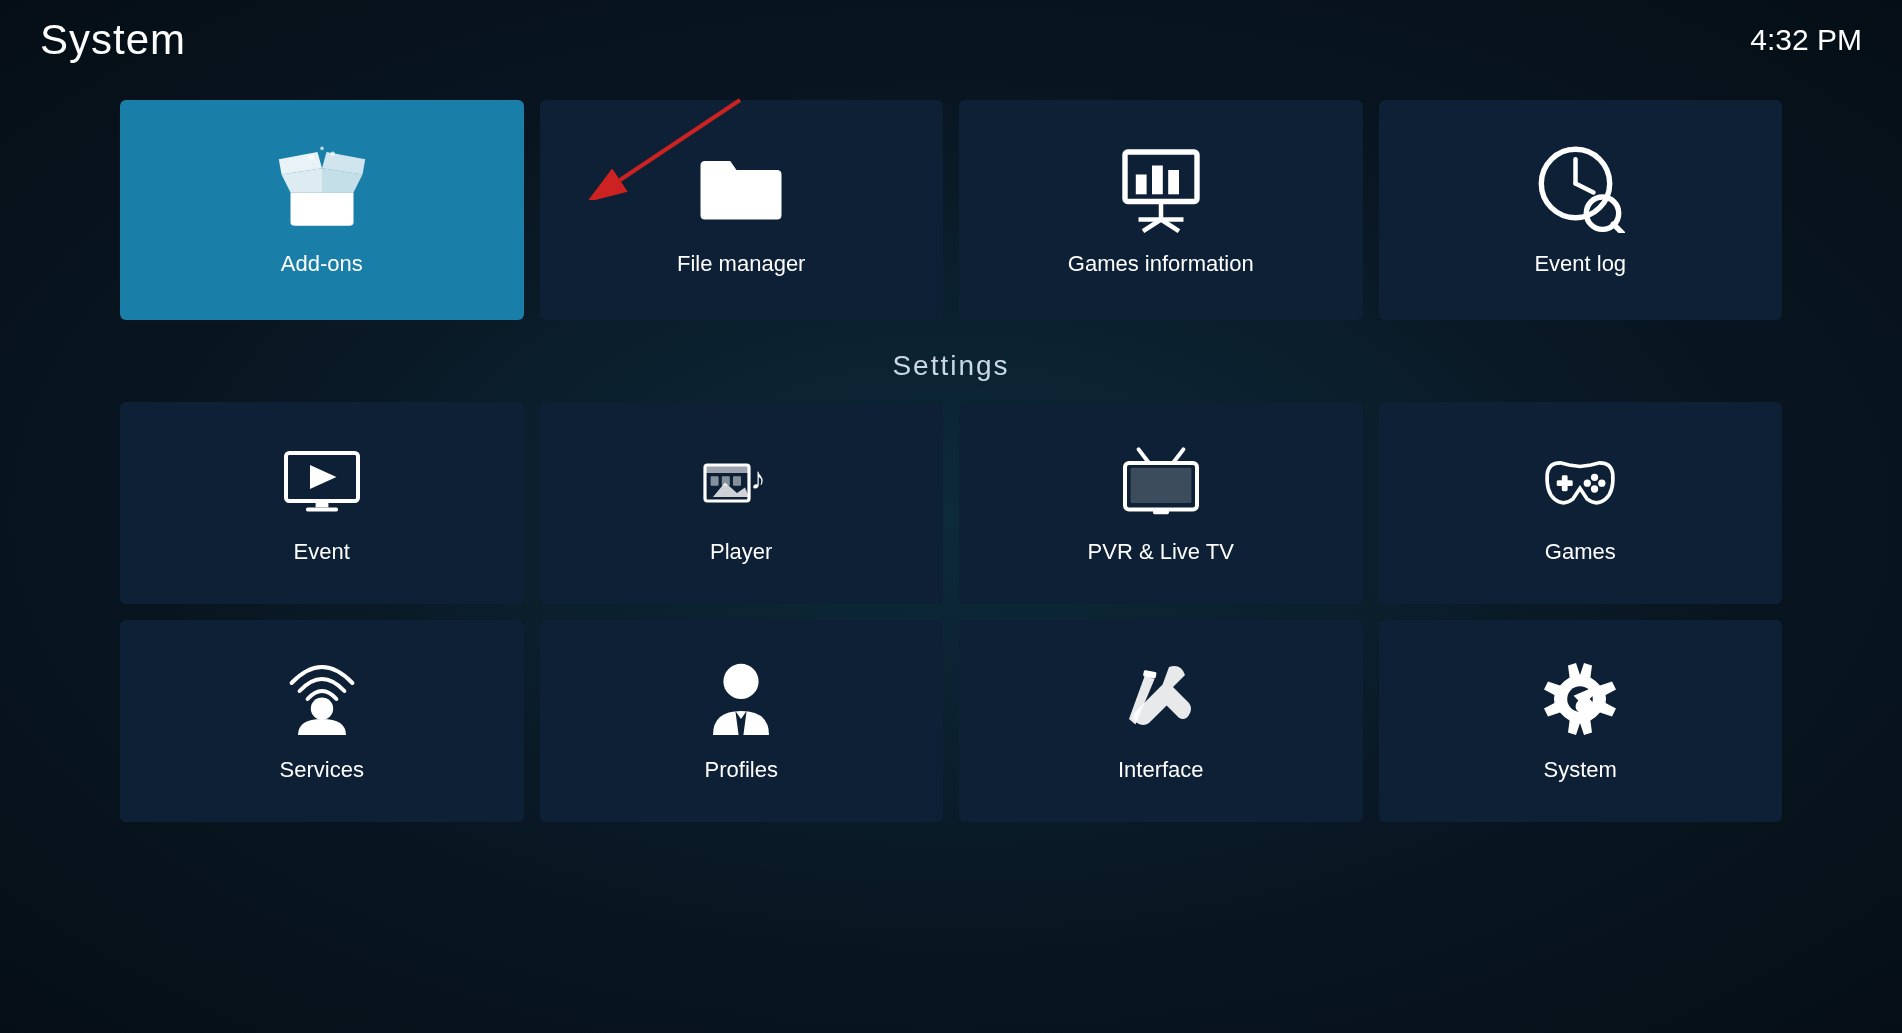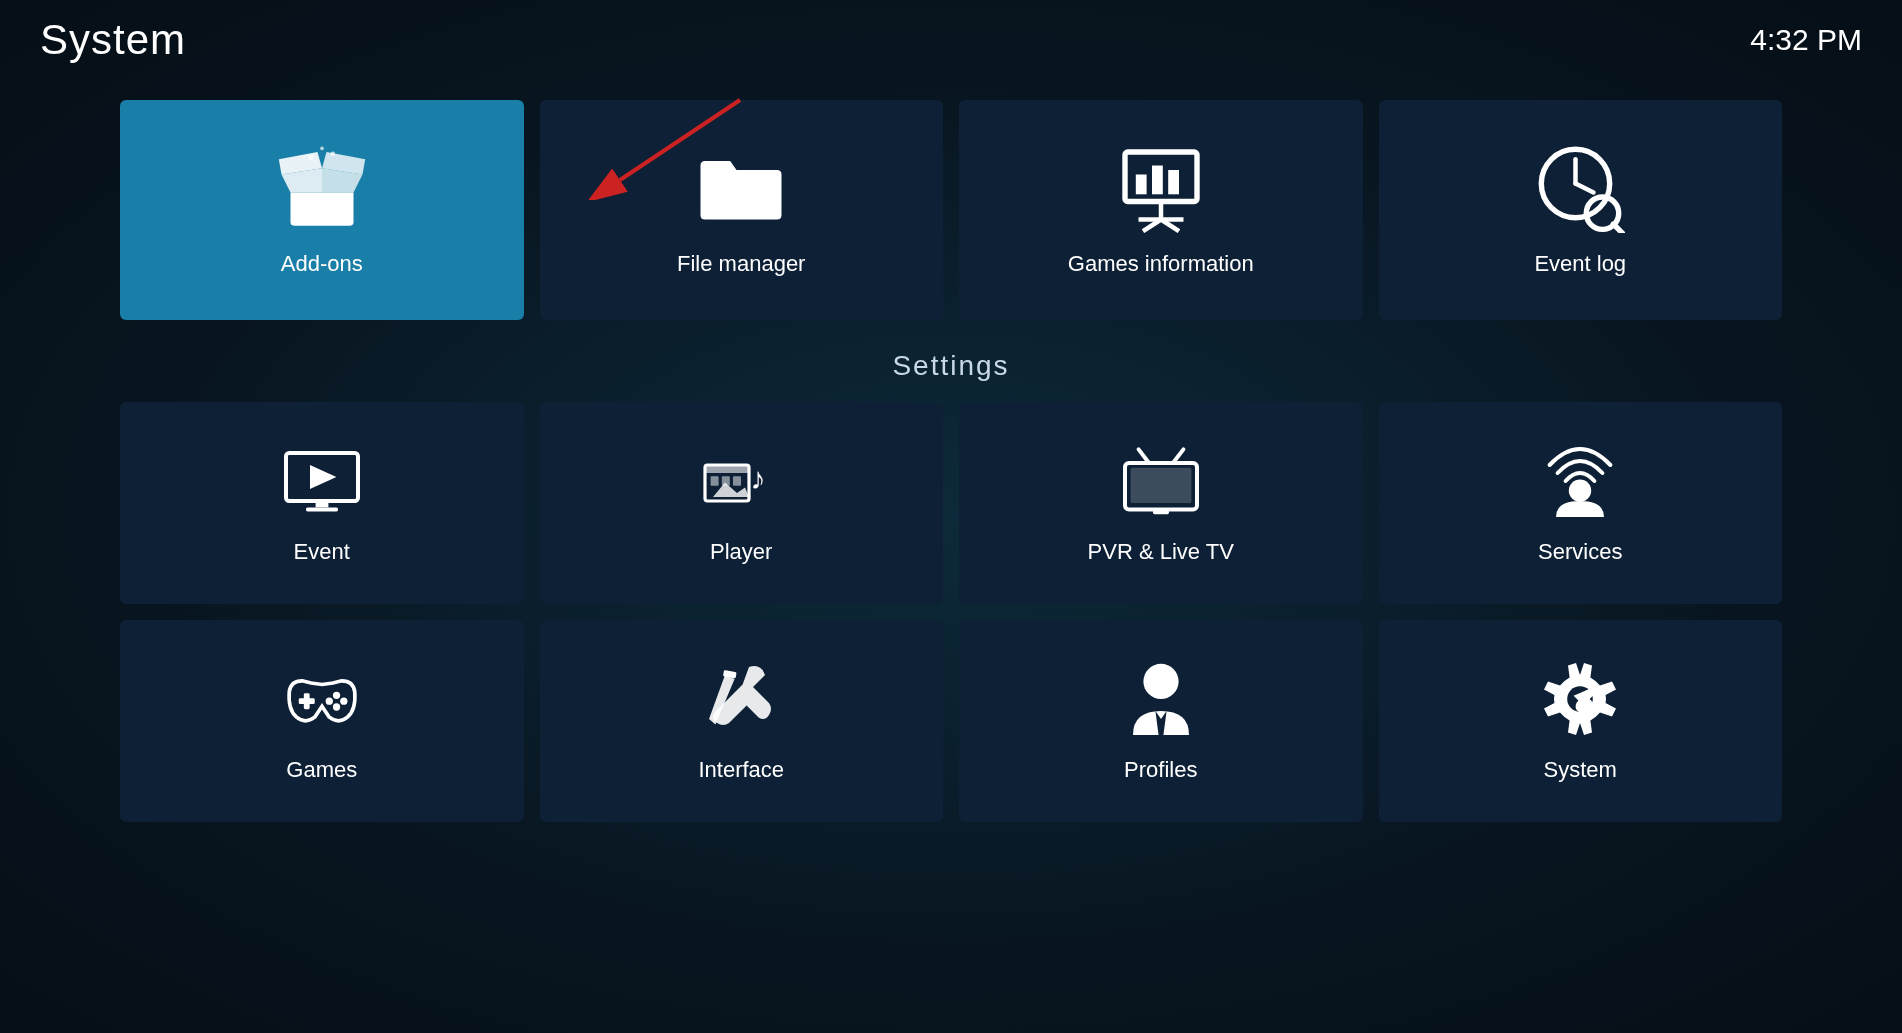"Services" div.tile { order: before "Games" -> after "Games" }
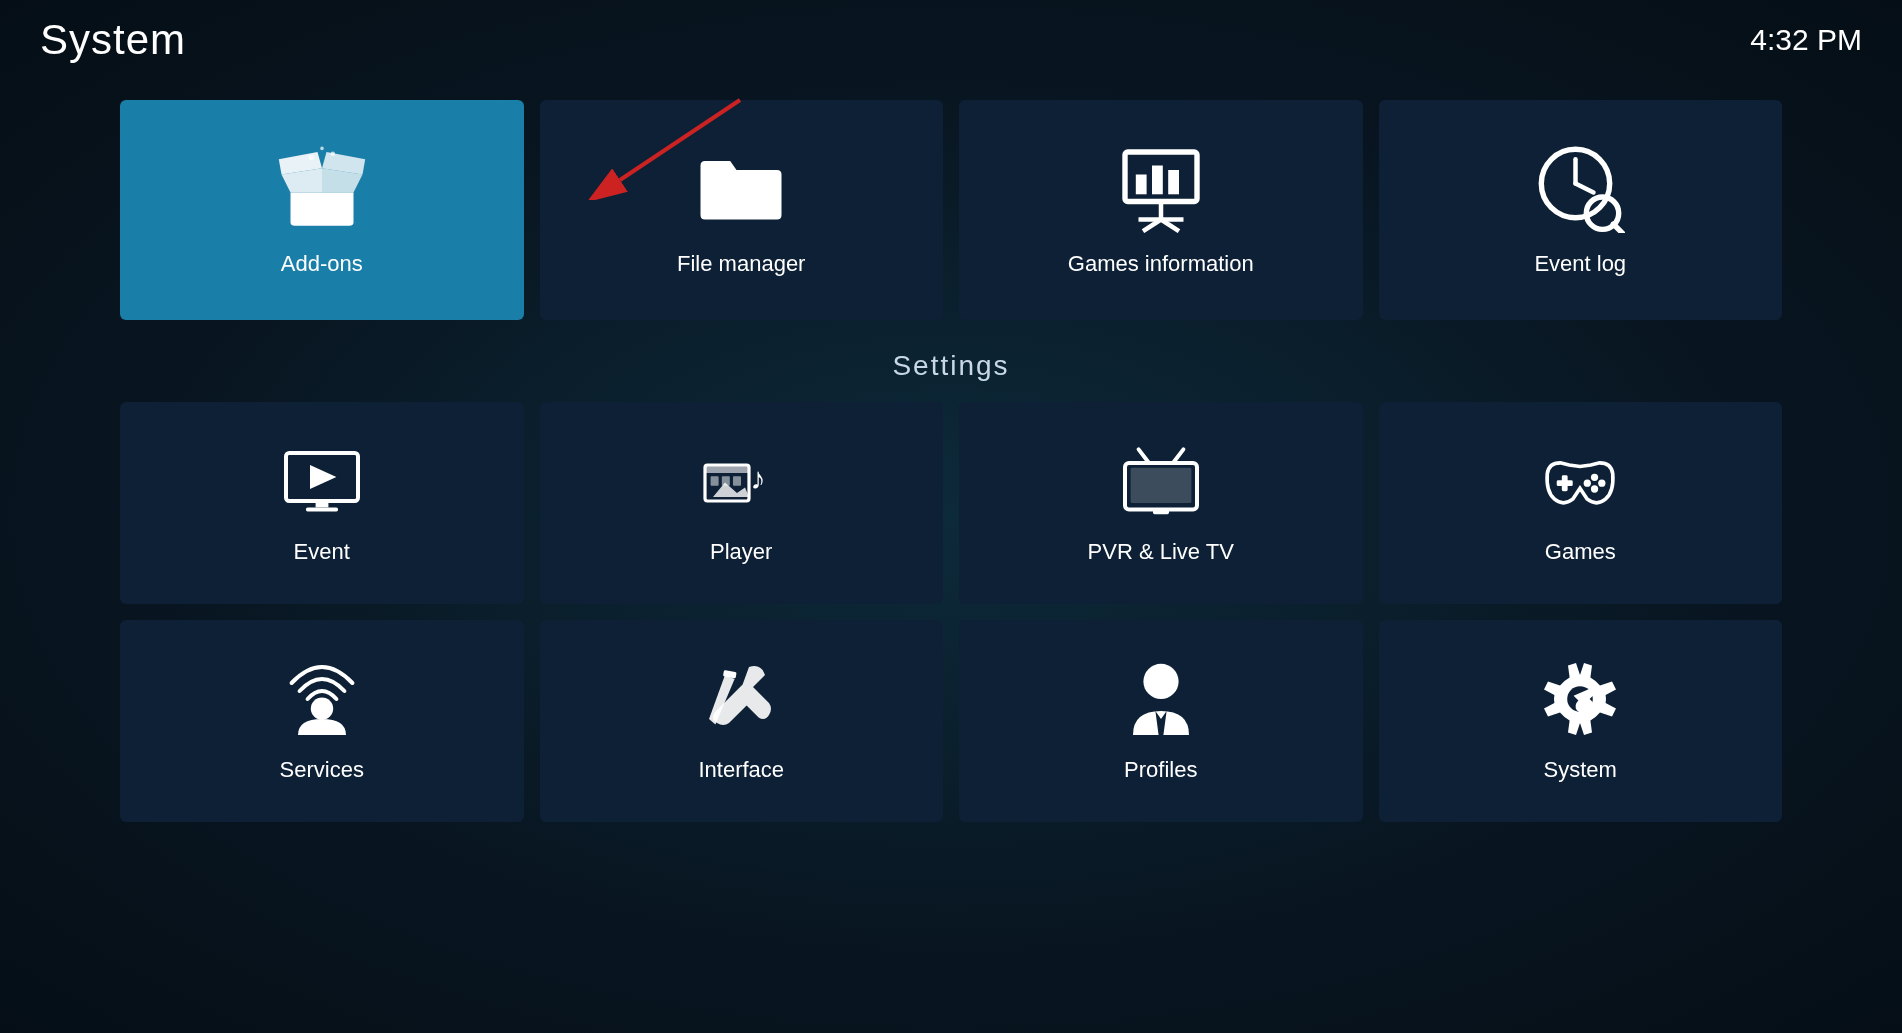"Interface" div.tile { order: before "Profiles" -> after "Profiles" }
